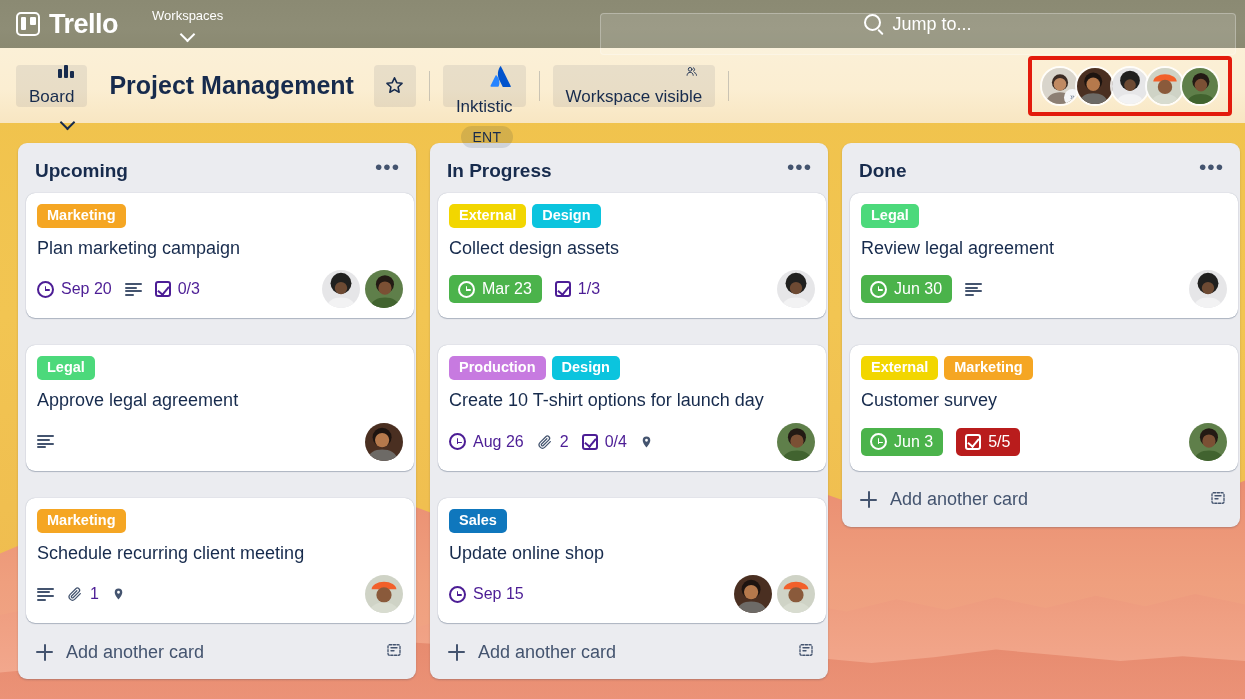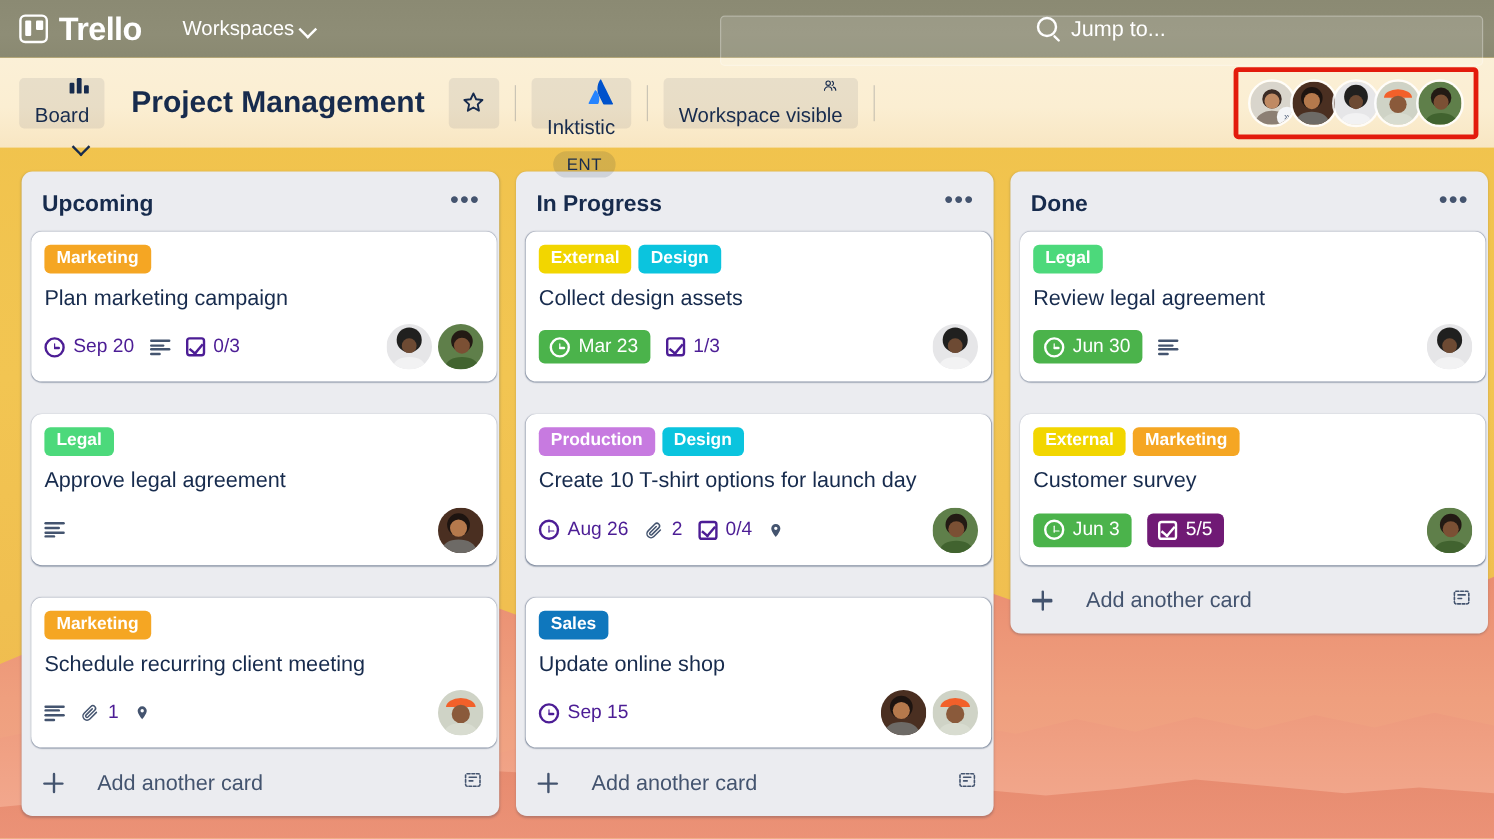"Workspaces" .workspaces-btn { flex-direction: none -> column; font-size: 17px -> 13px }
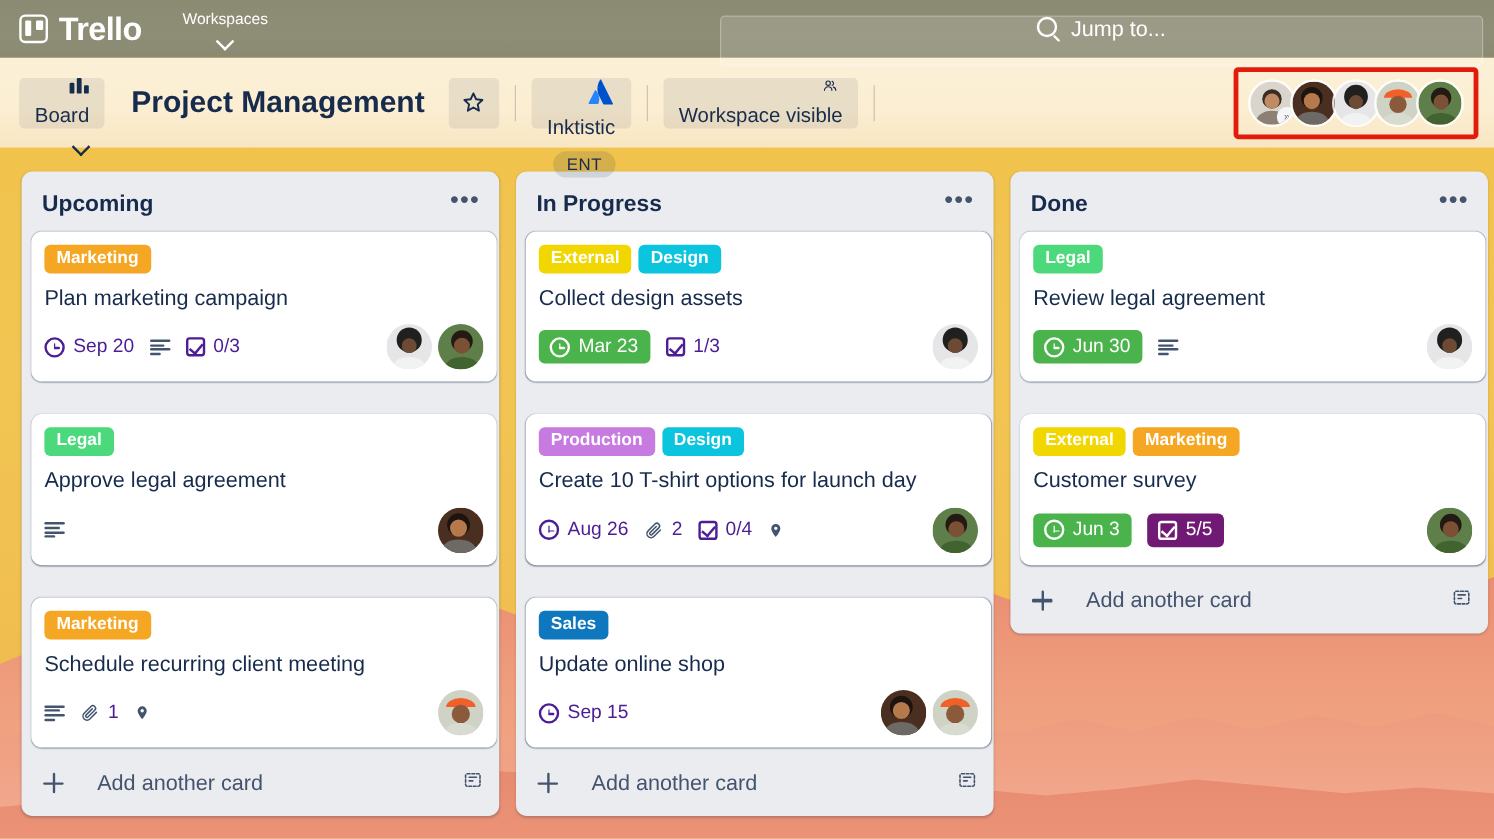"5/5" span.badge { background: #701a75 -> #b91c1c }
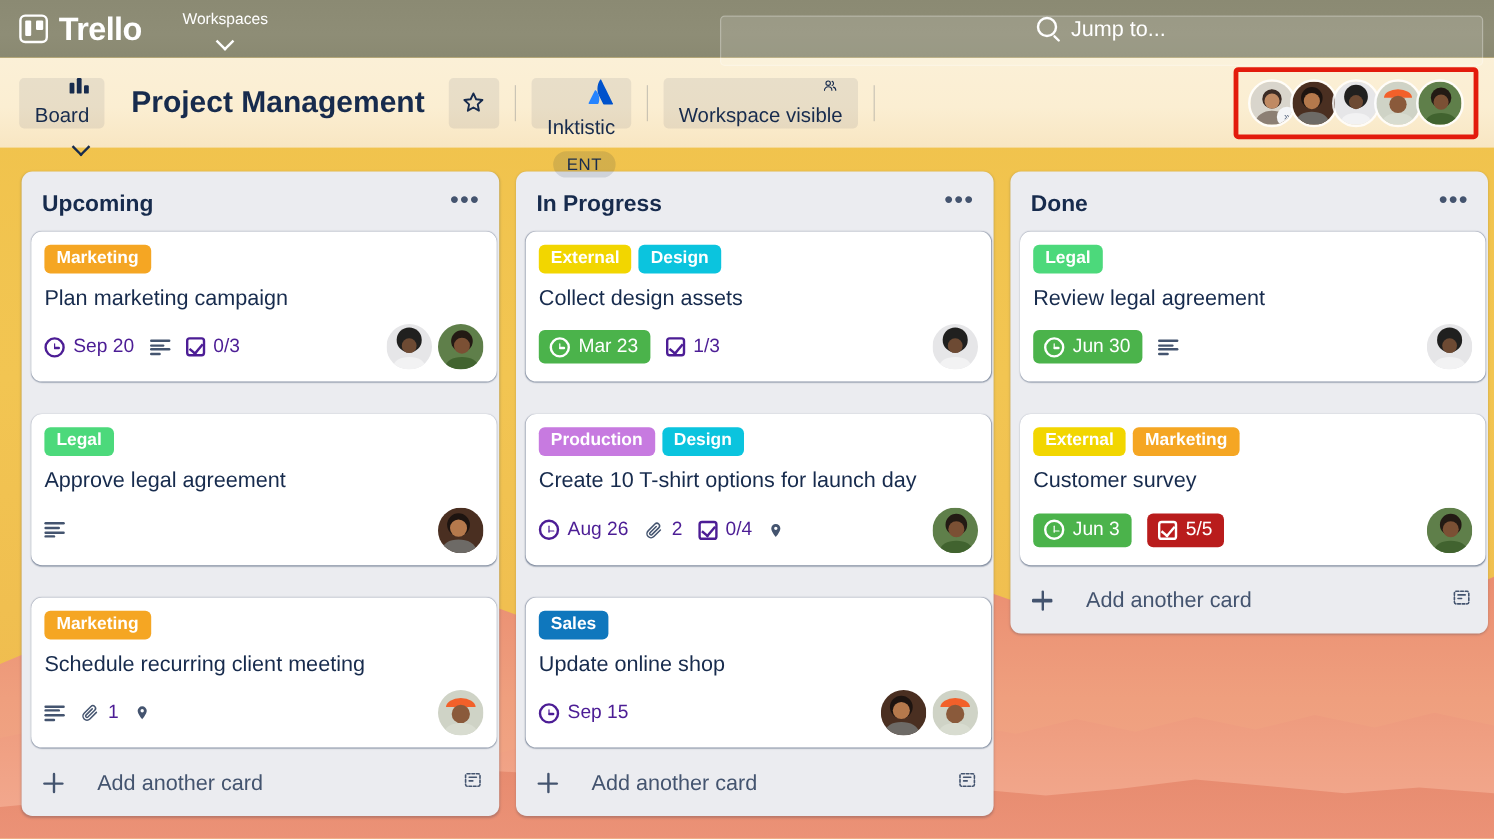"Add another card" .add-left { gap: 28px -> 13px }
